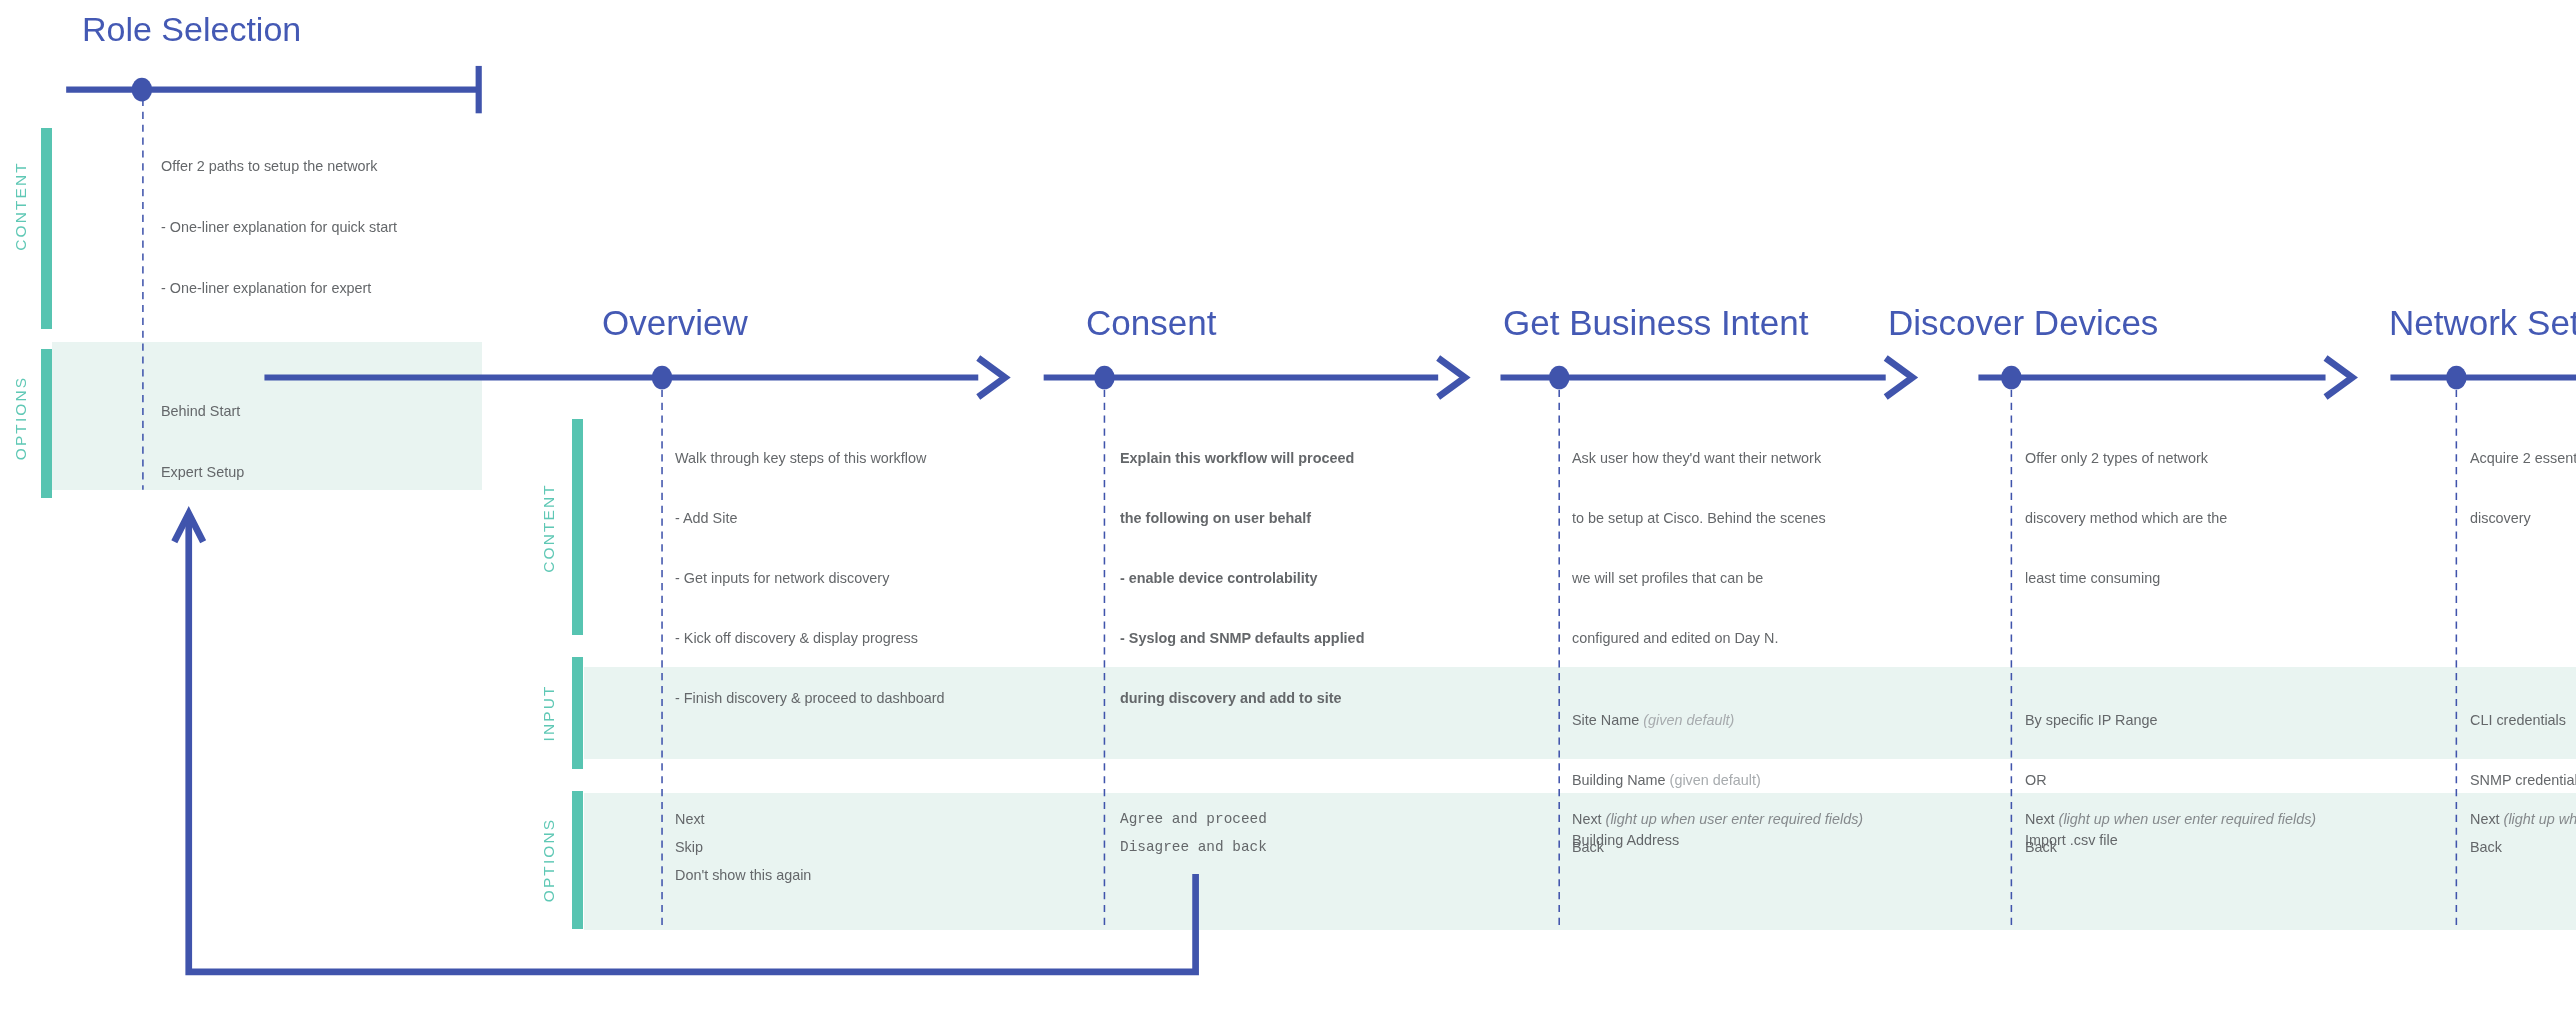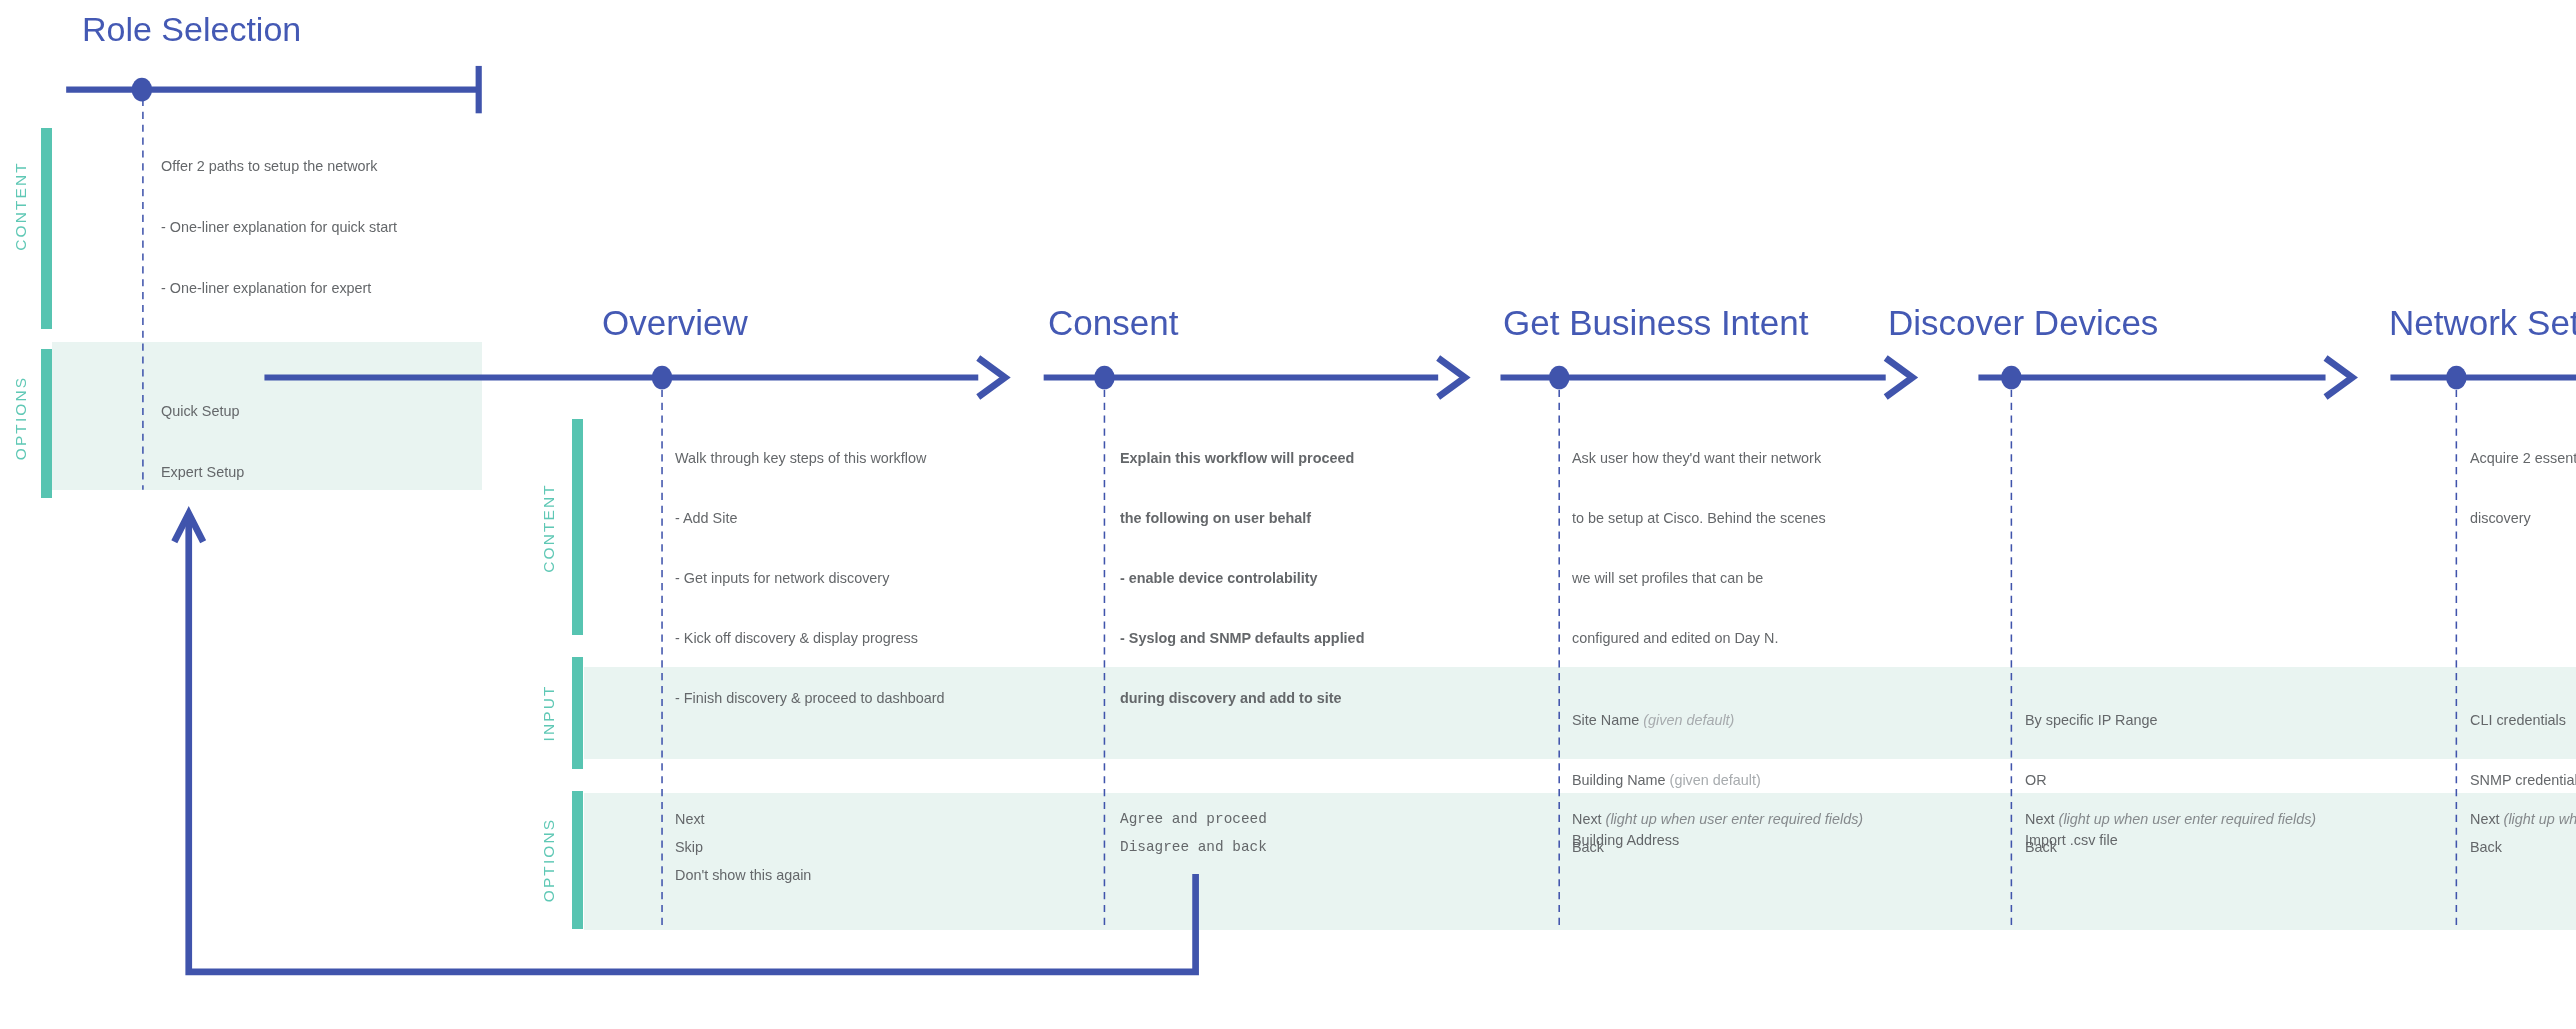"Consent" div.col-title { left: 1048px -> 1086px }
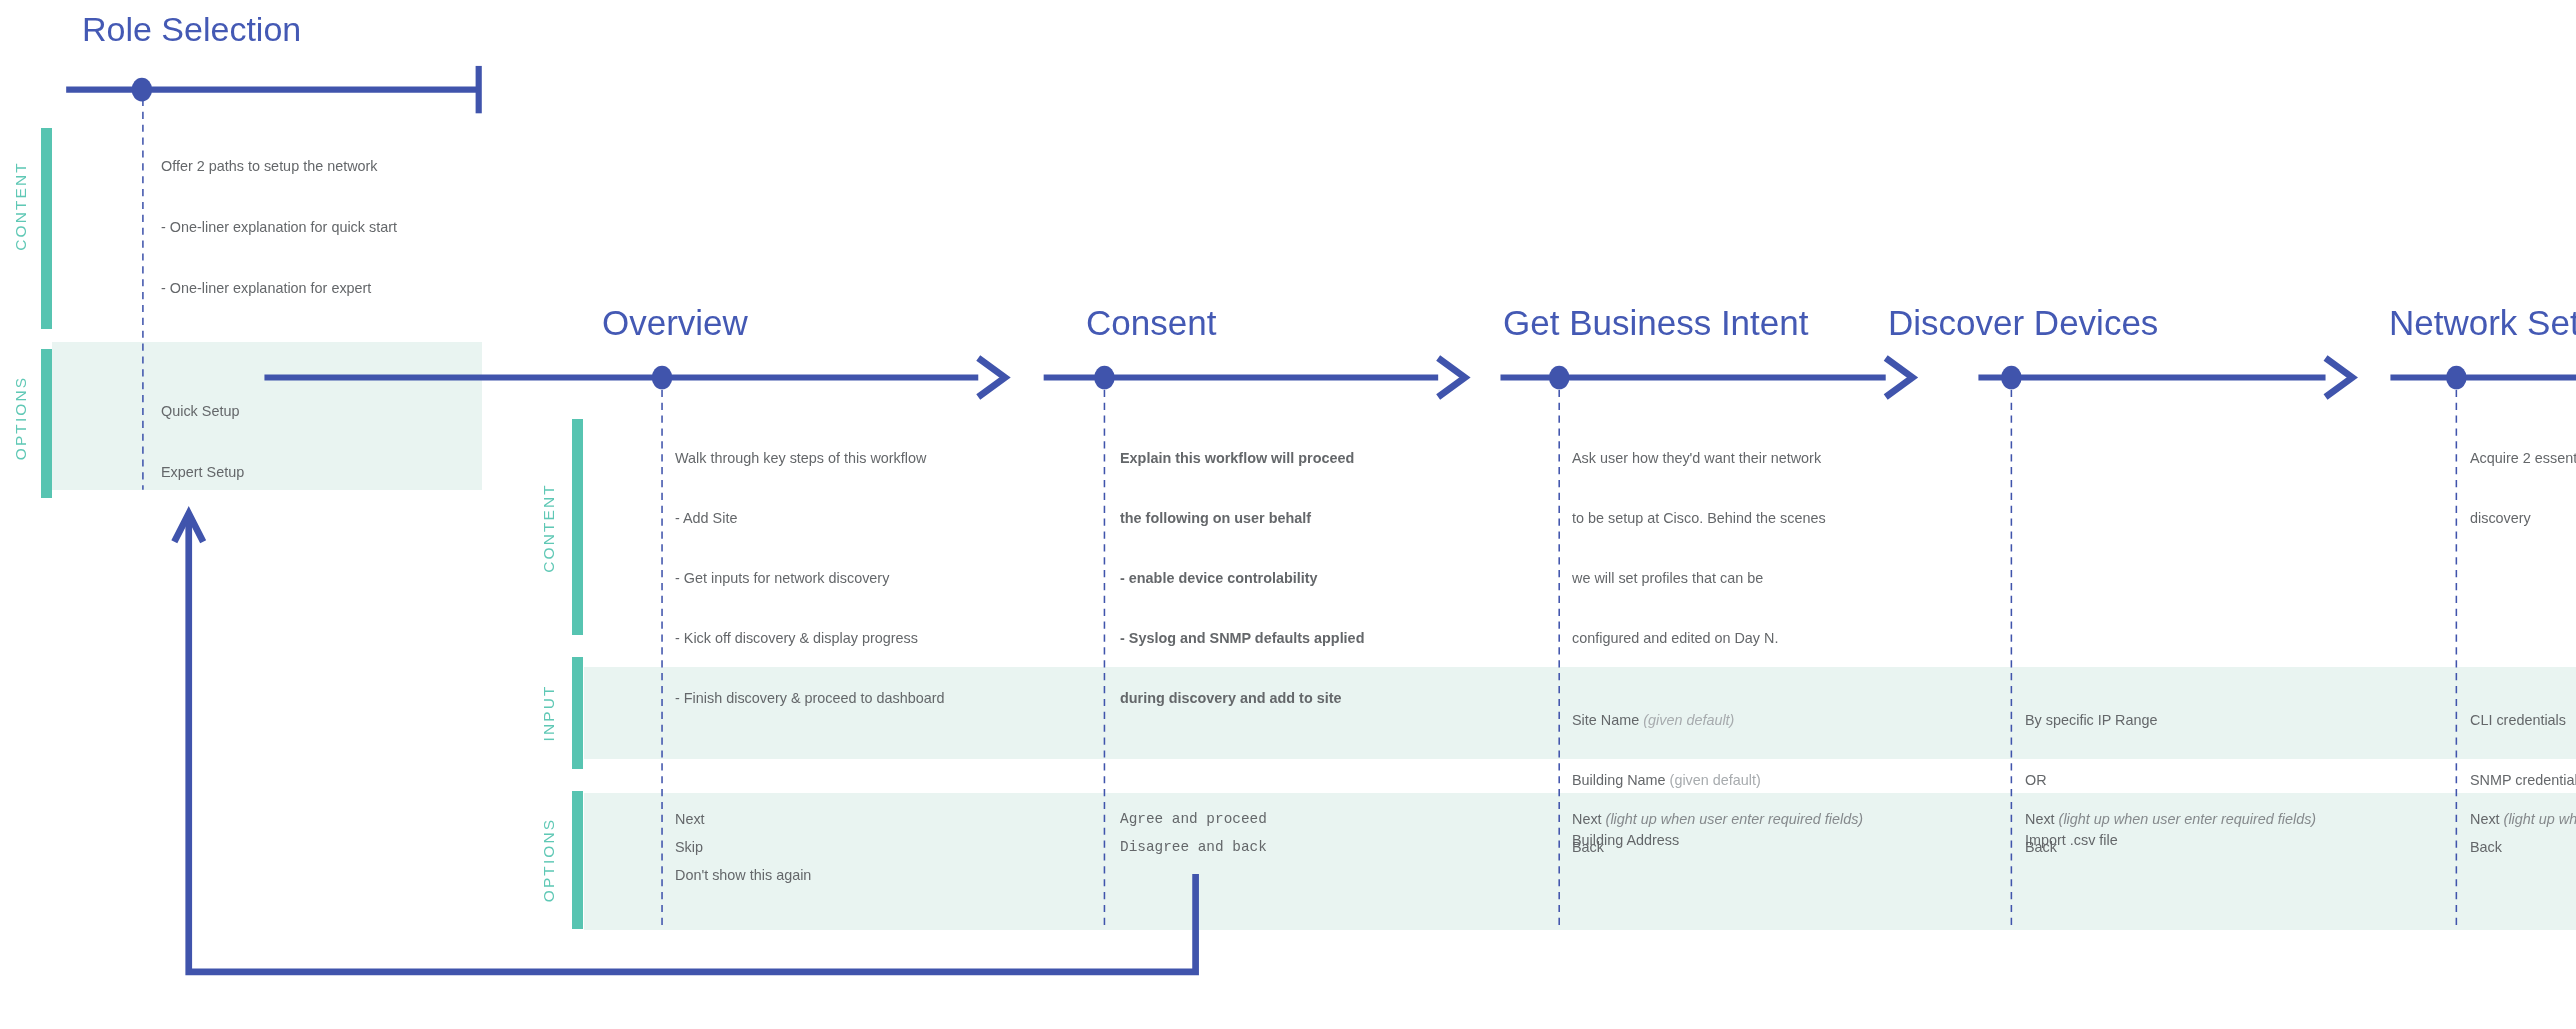"Quick Setup" div.line { text: Quick Setup -> Behind Start }
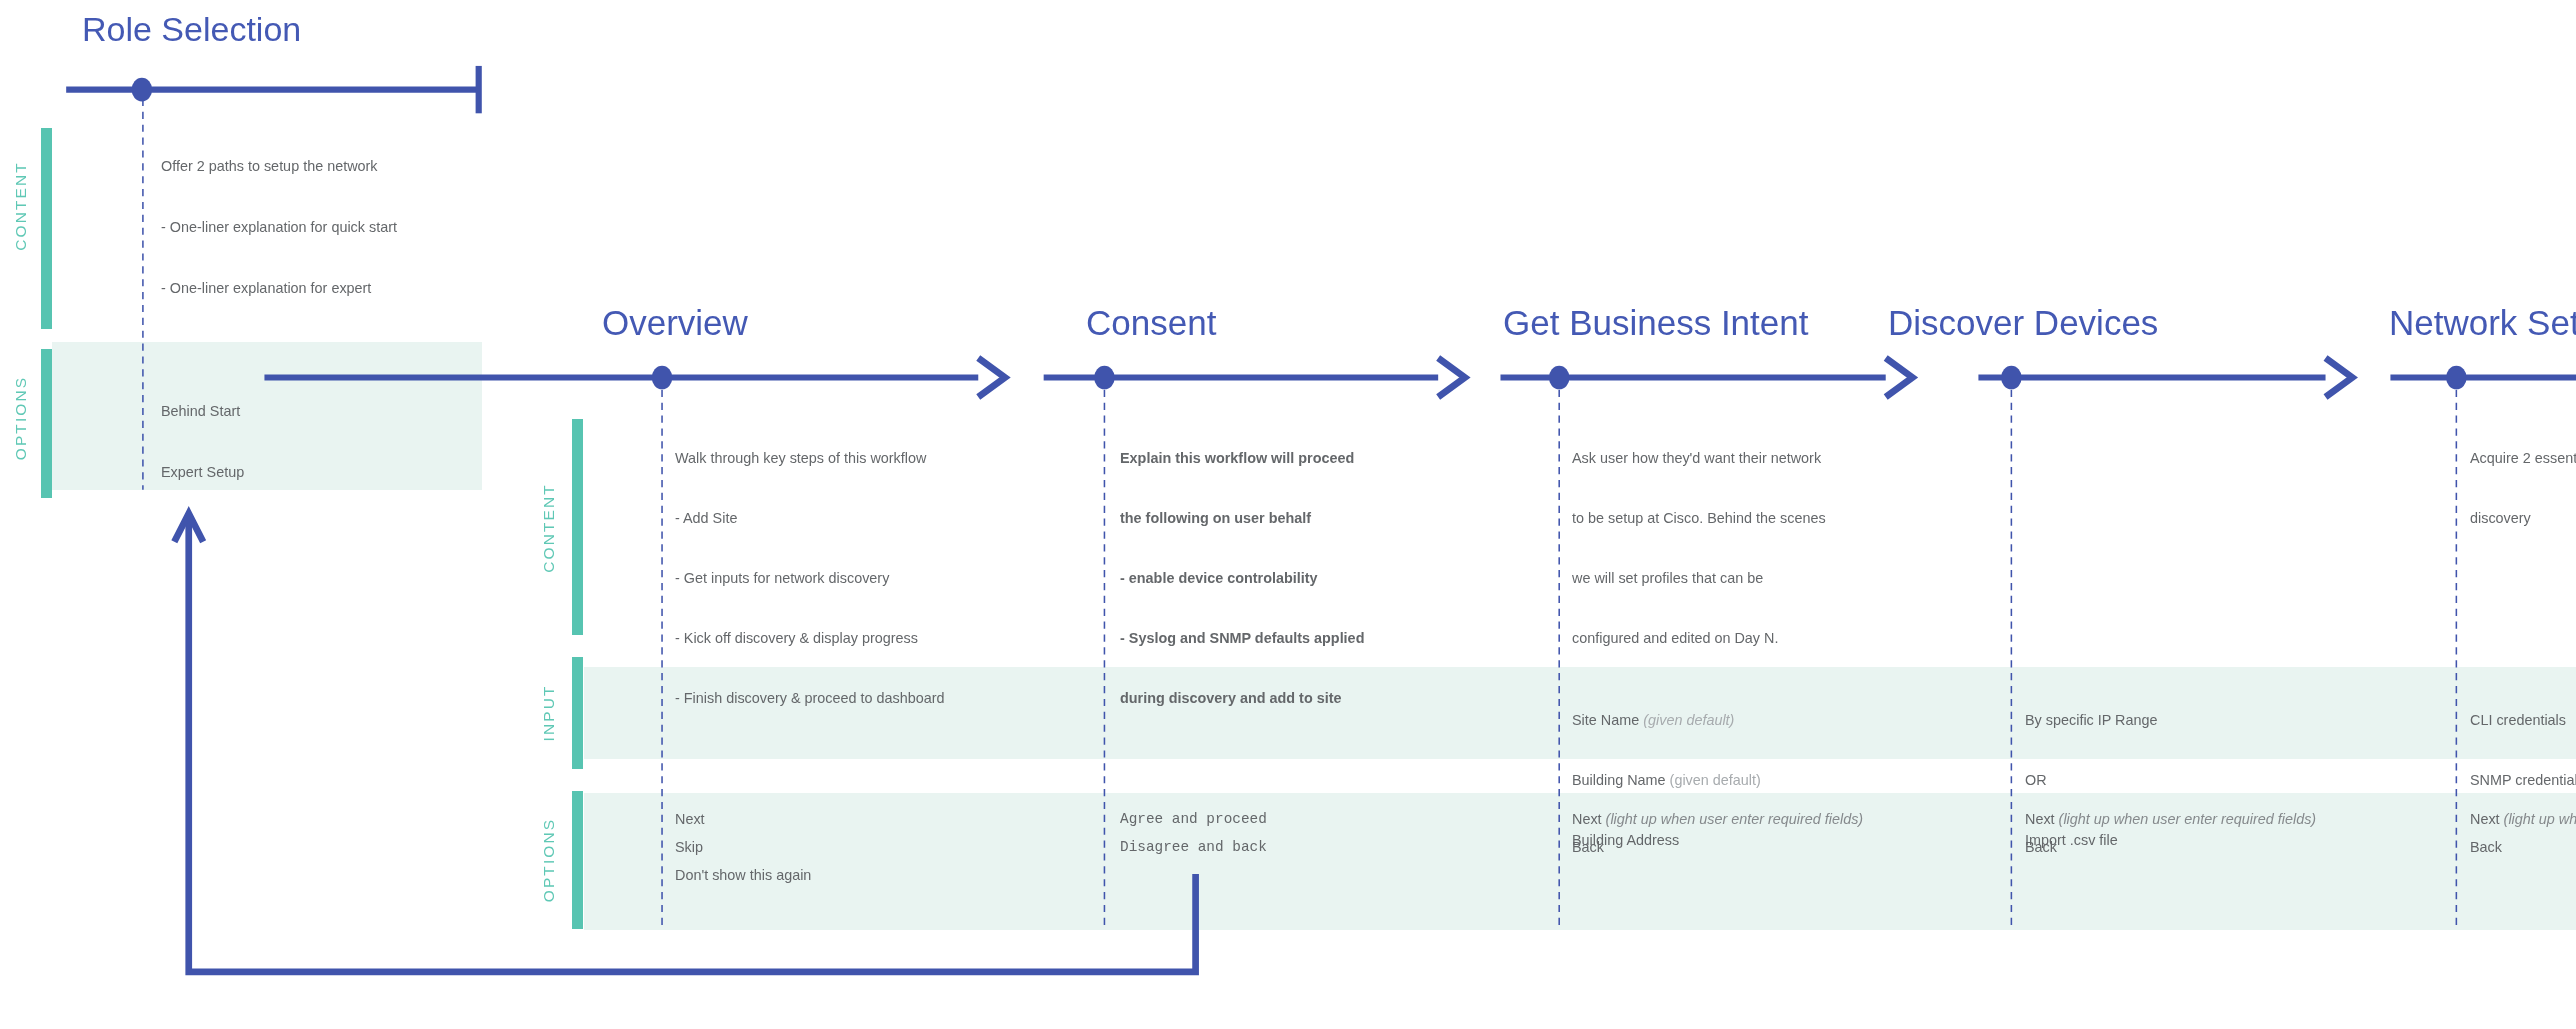"Offer only 2 types of" div.txt { html: none -> <div> <div>Offer only 2 types of network</div> <div>discovery method which are the</div> <div>least time consuming</div> </div> }
